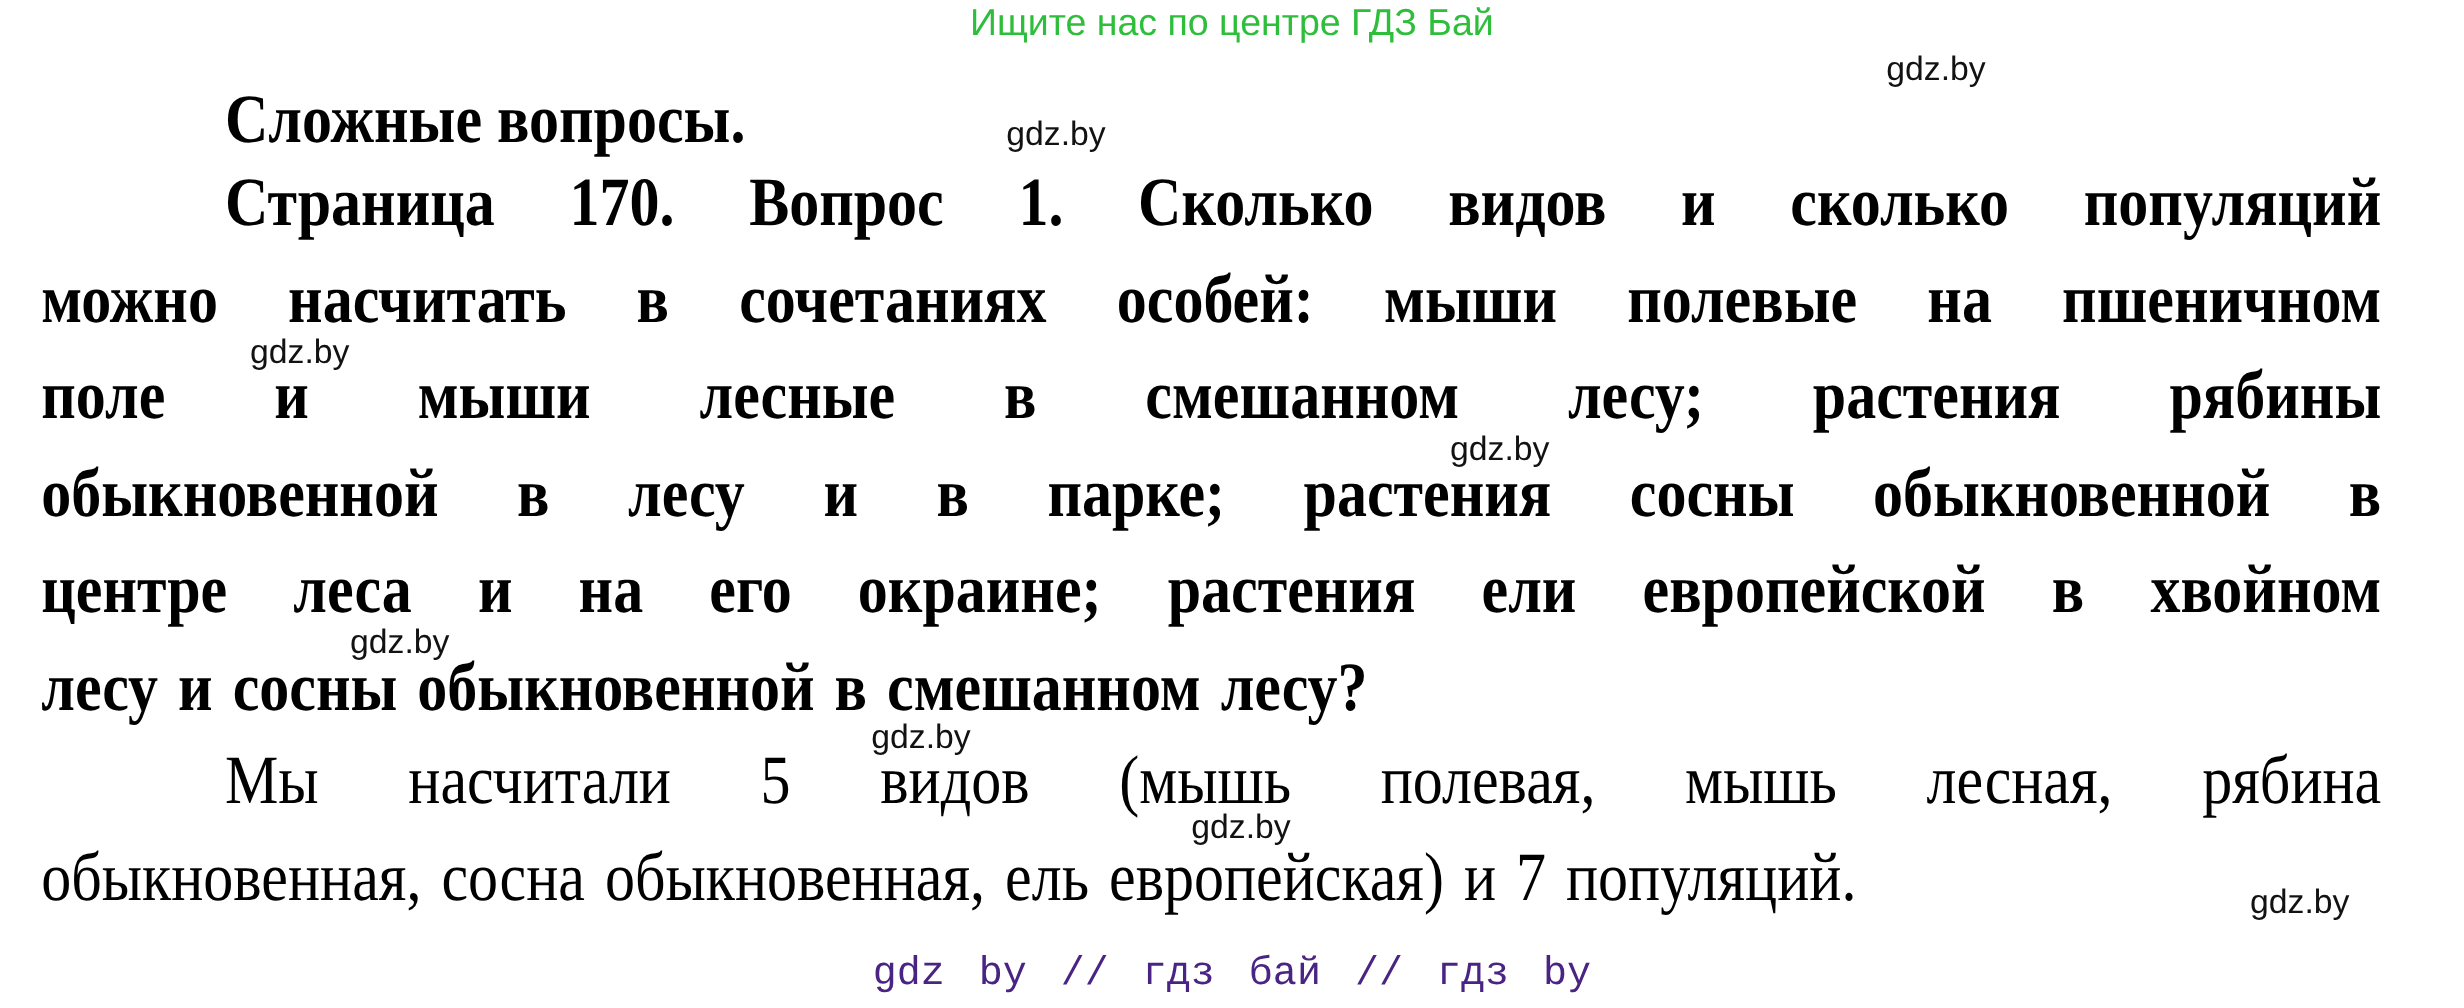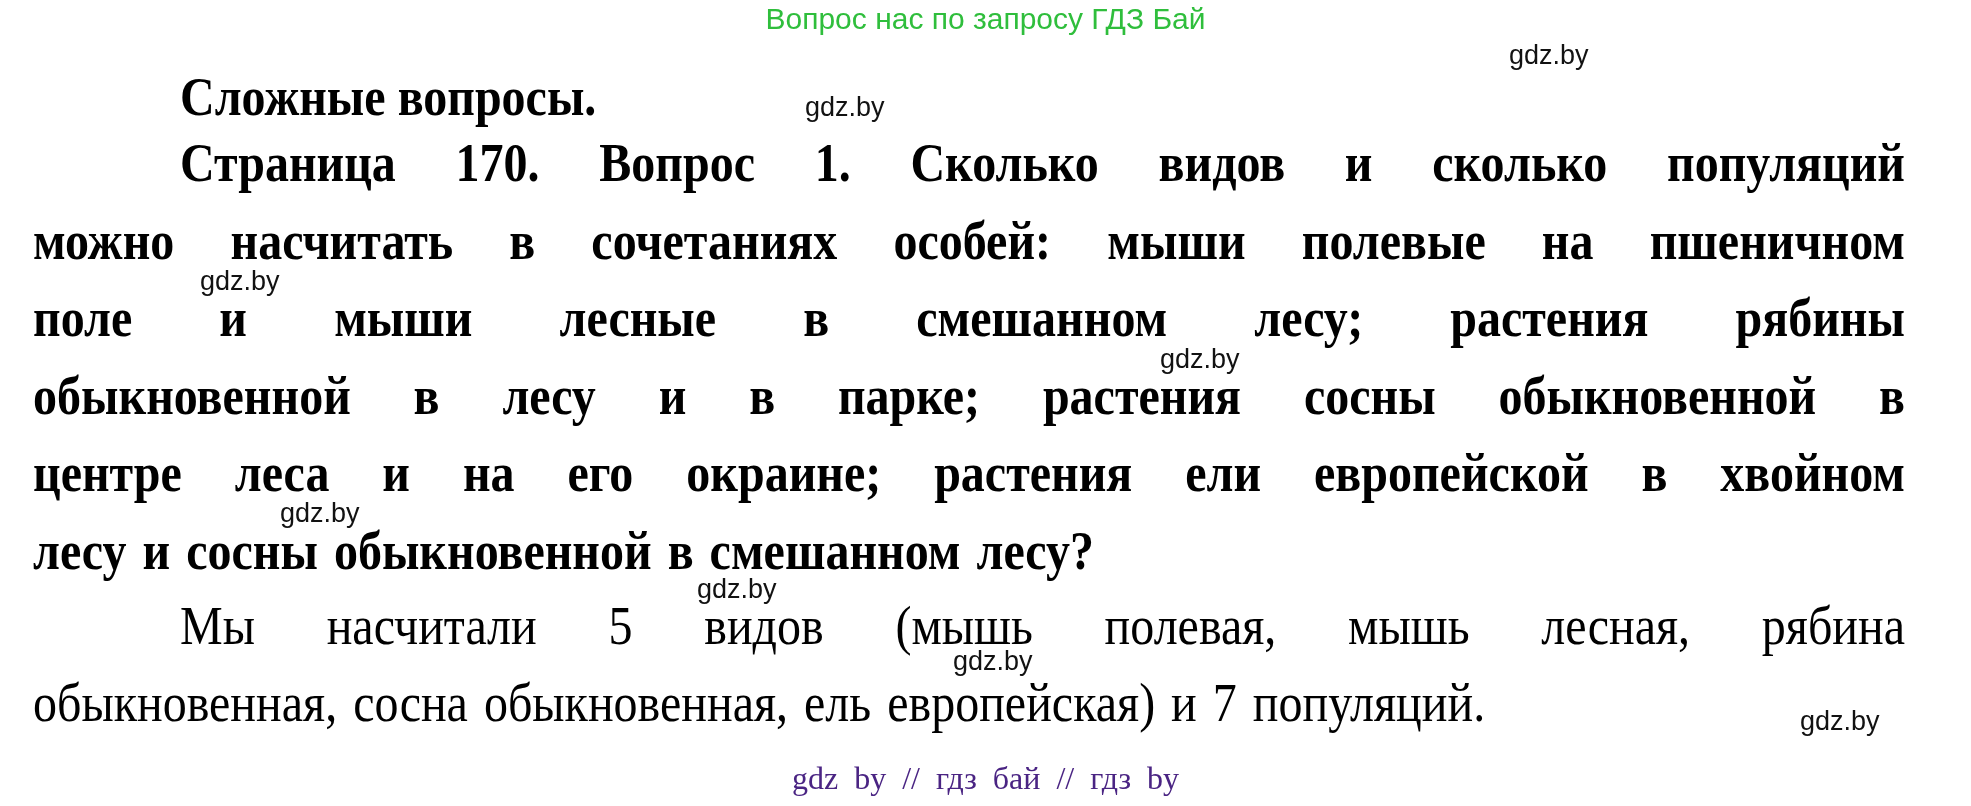"Вопрос нас по запросу ГДЗ" div.promo { text: Вопрос нас по запросу -> Ищите нас по центре }
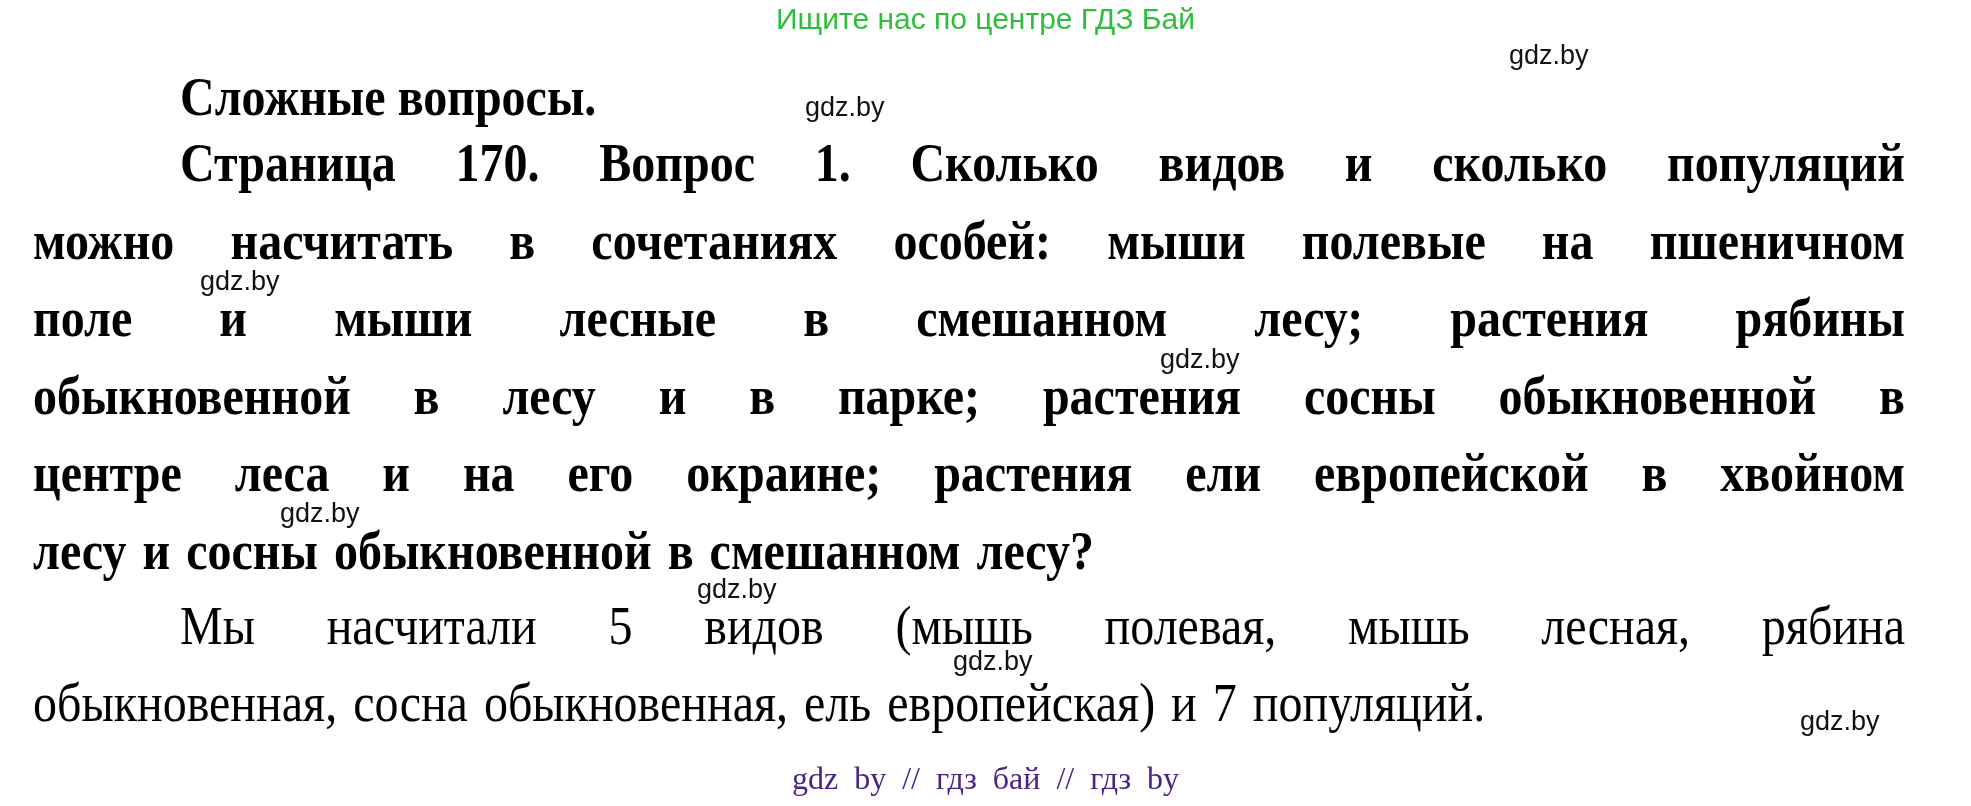"gdz by // гдз бай" .footer { font-family: Liberation Serif, serif -> Liberation Mono, monospace }
